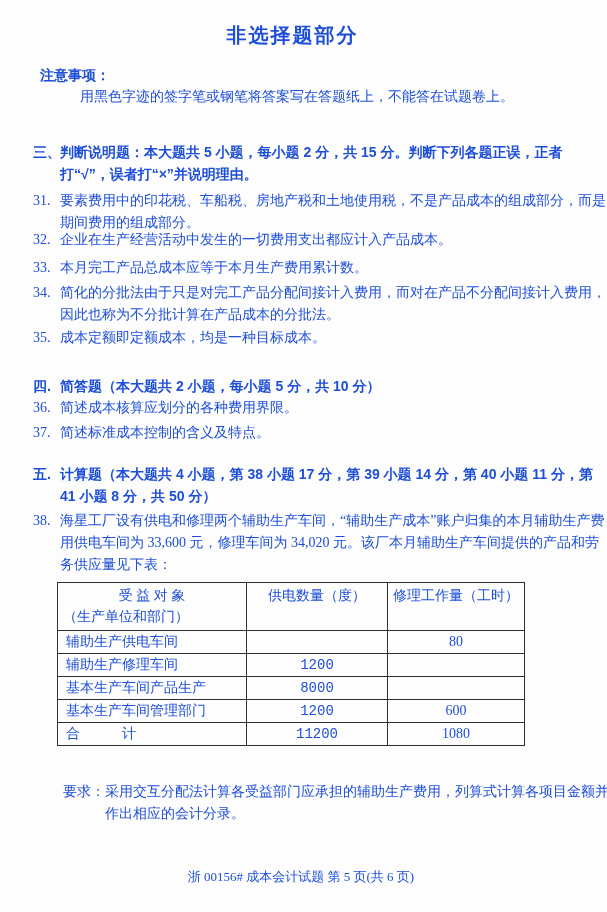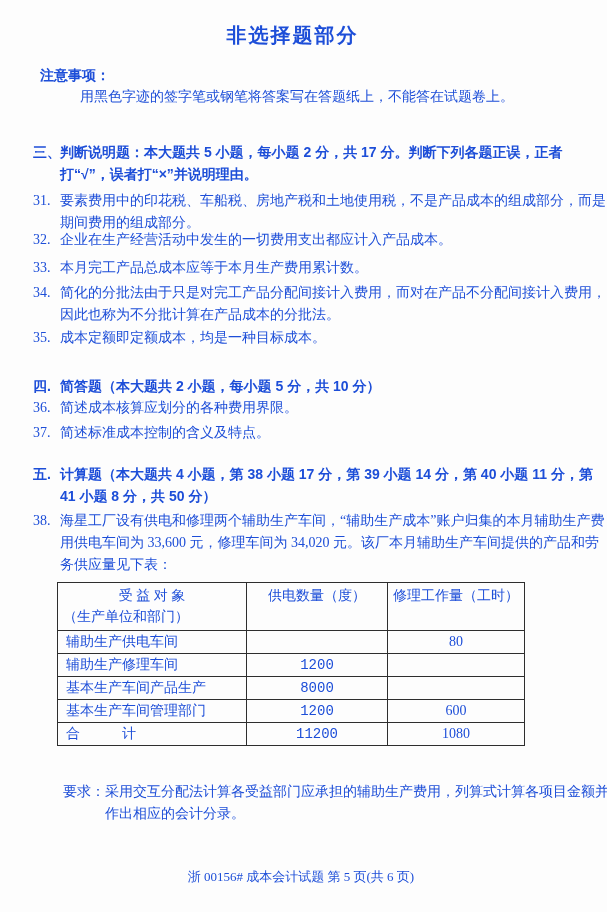"判断说明题：本大题共 5 小题，每小题 2 分，共" span { text: 17 -> 15 }
